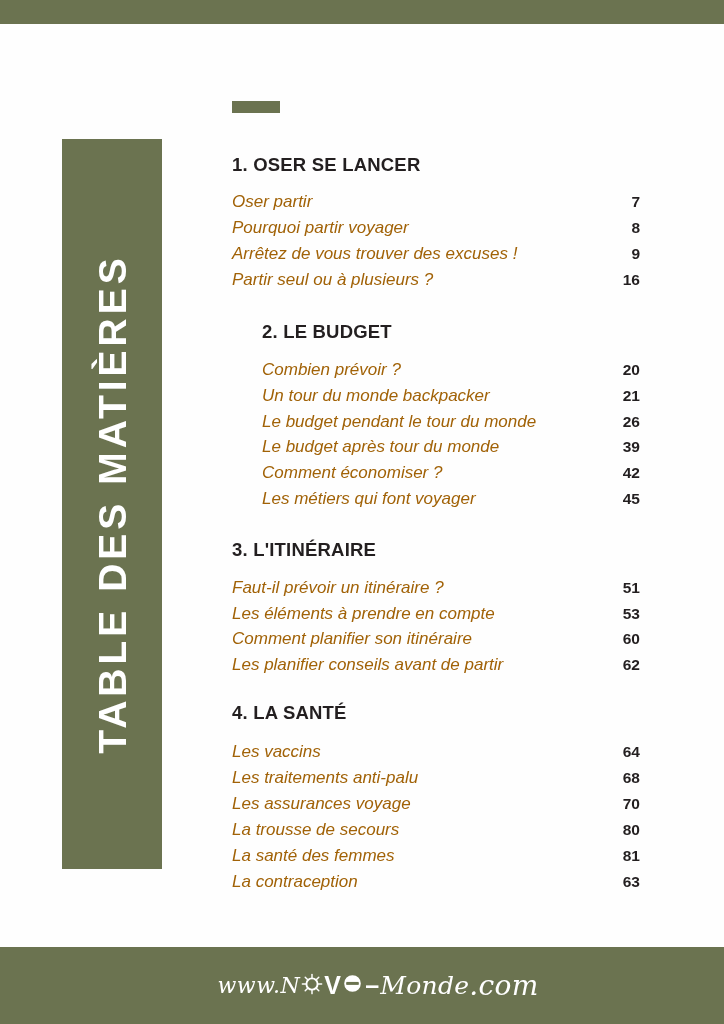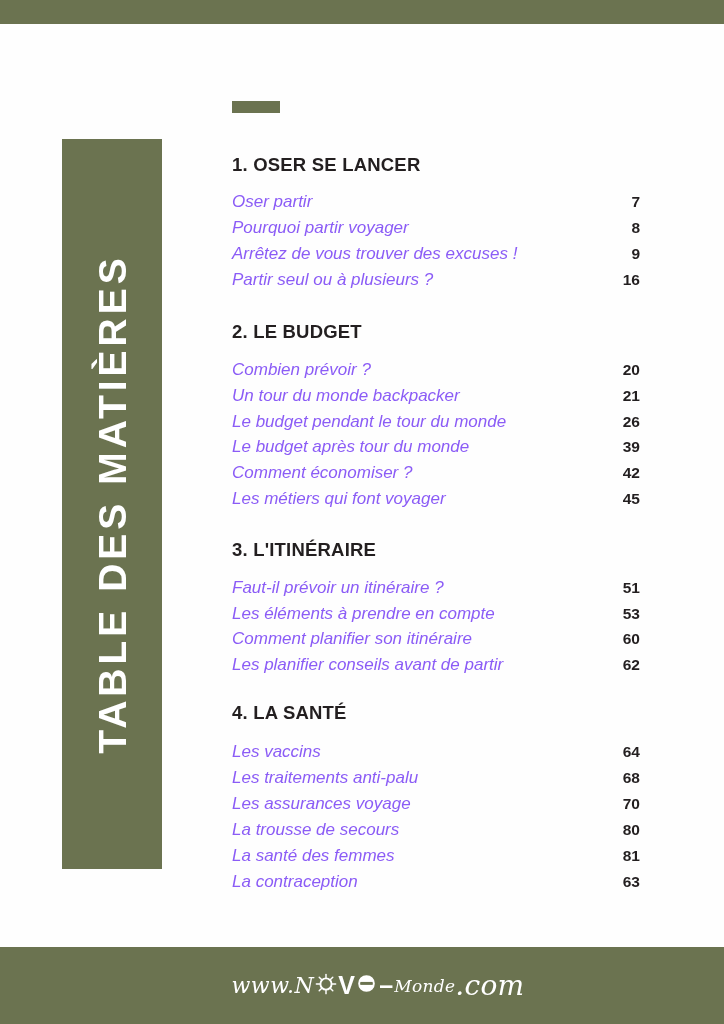"Oser partir" .entry-label { color: #8b5cf6 -> #a16207 }
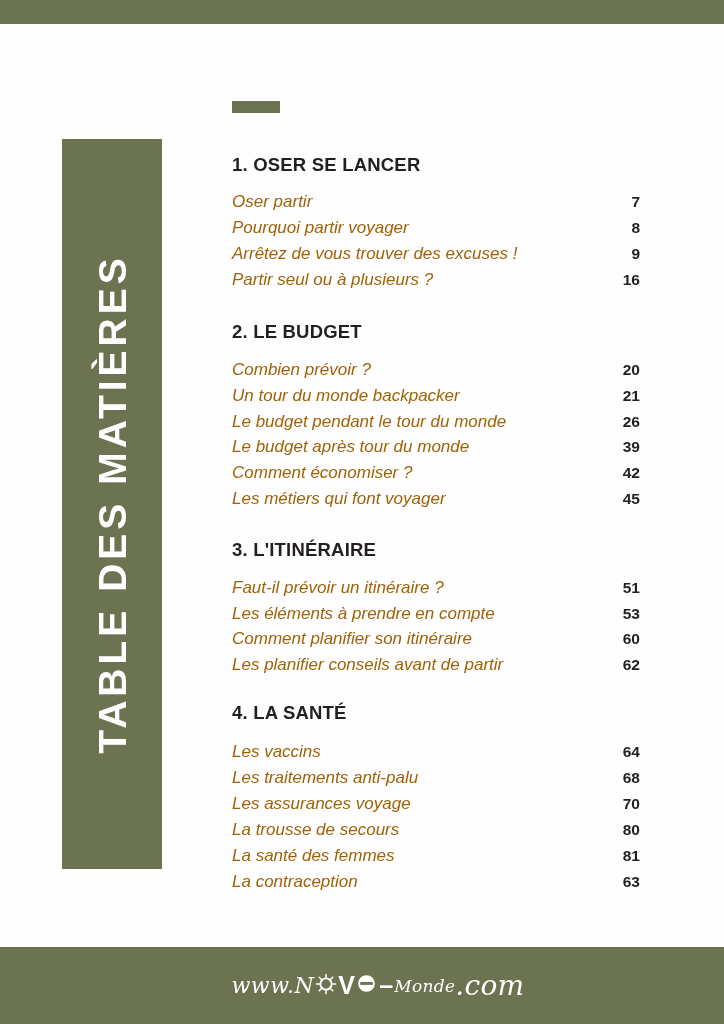"2. LE BUDGET" .s2 { margin-left: none -> 30px }
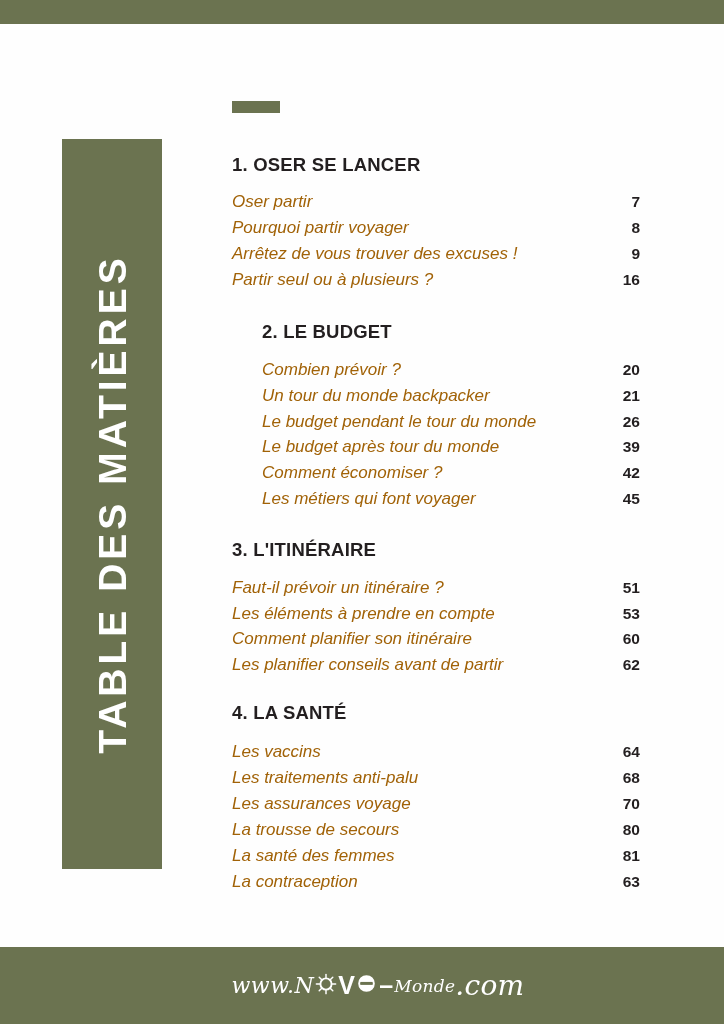"Monde" .wm-monde { font-size: 17px -> 25px }
